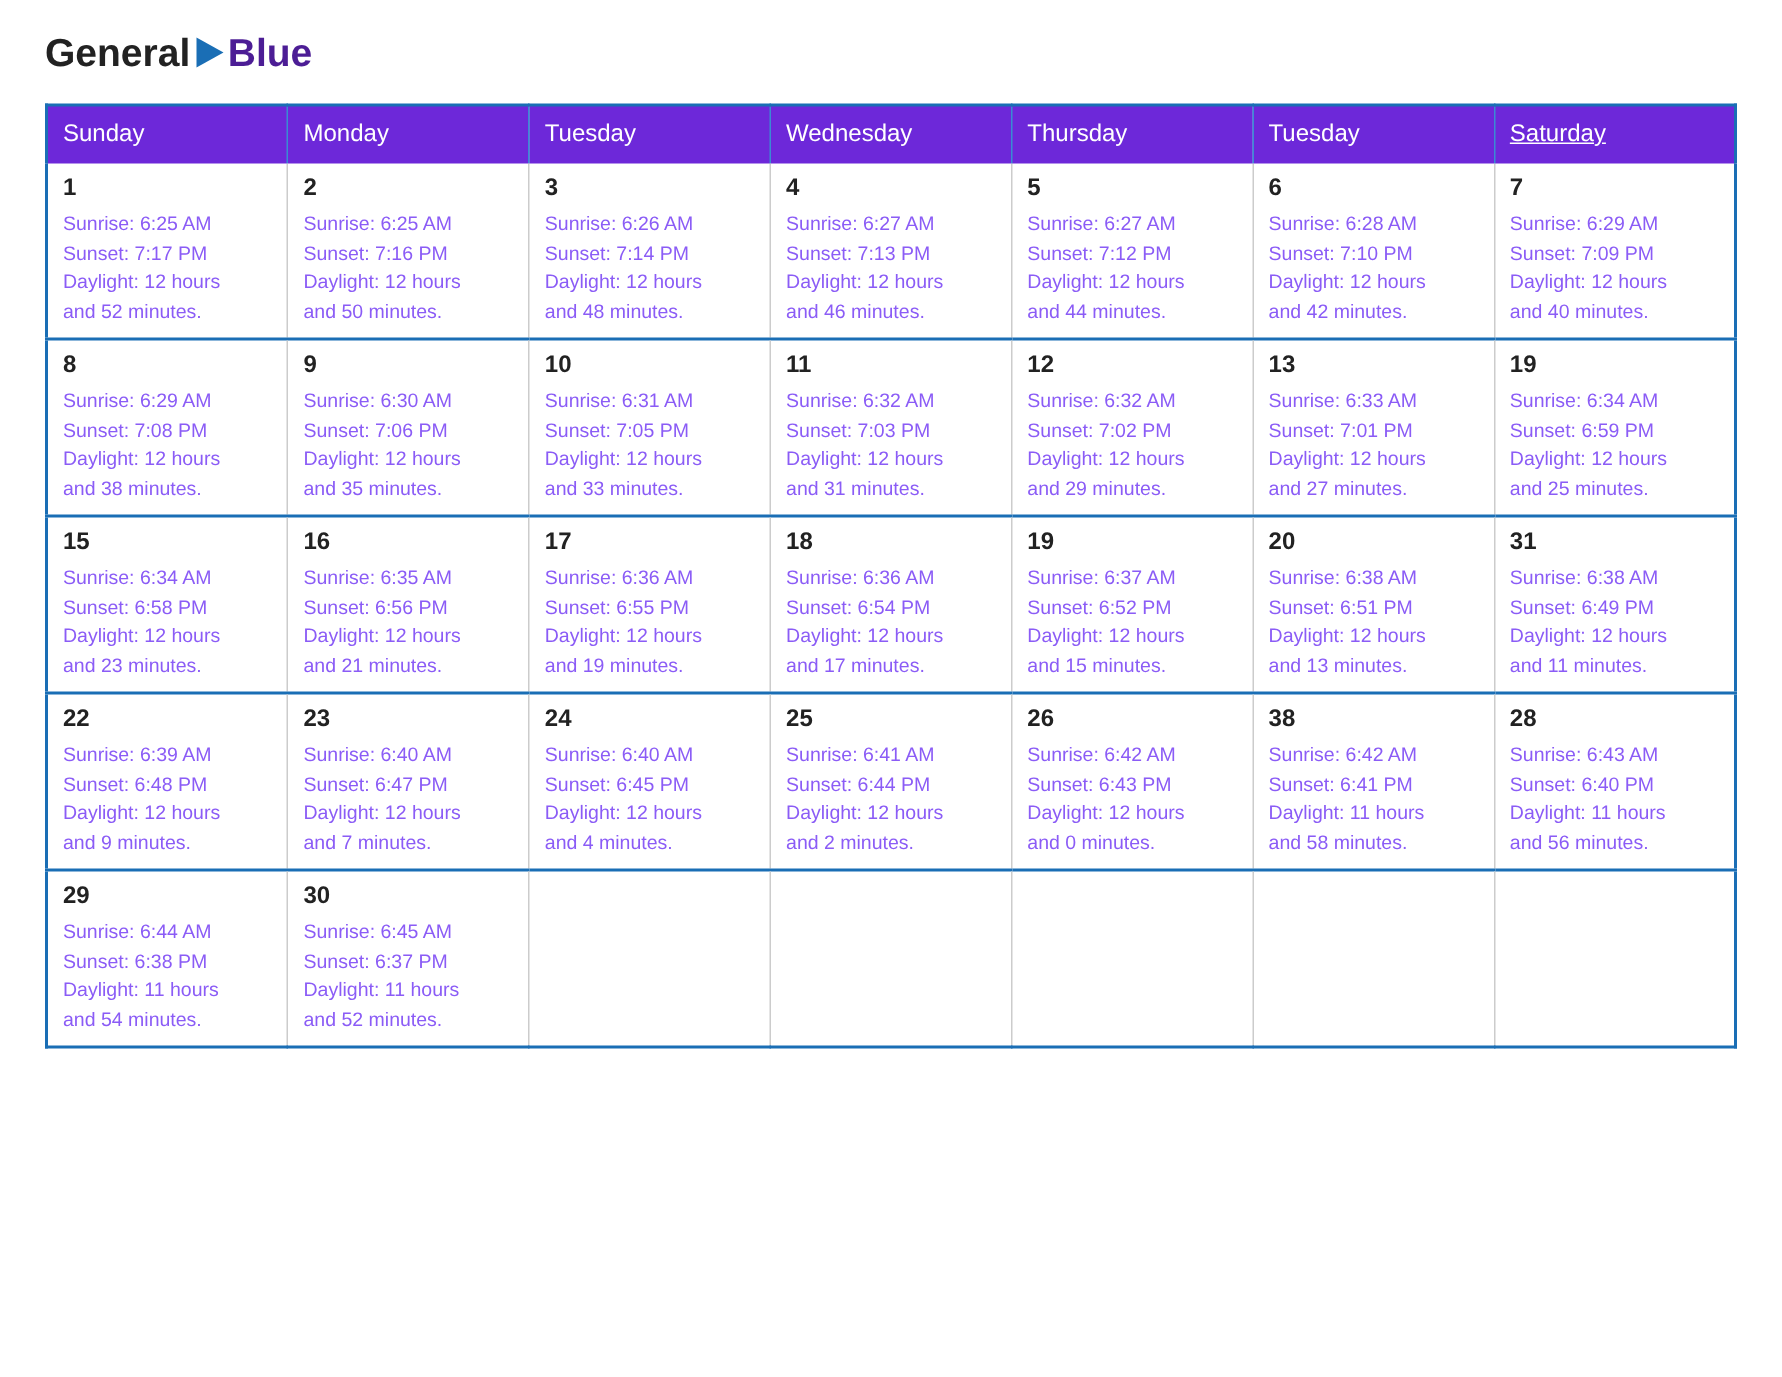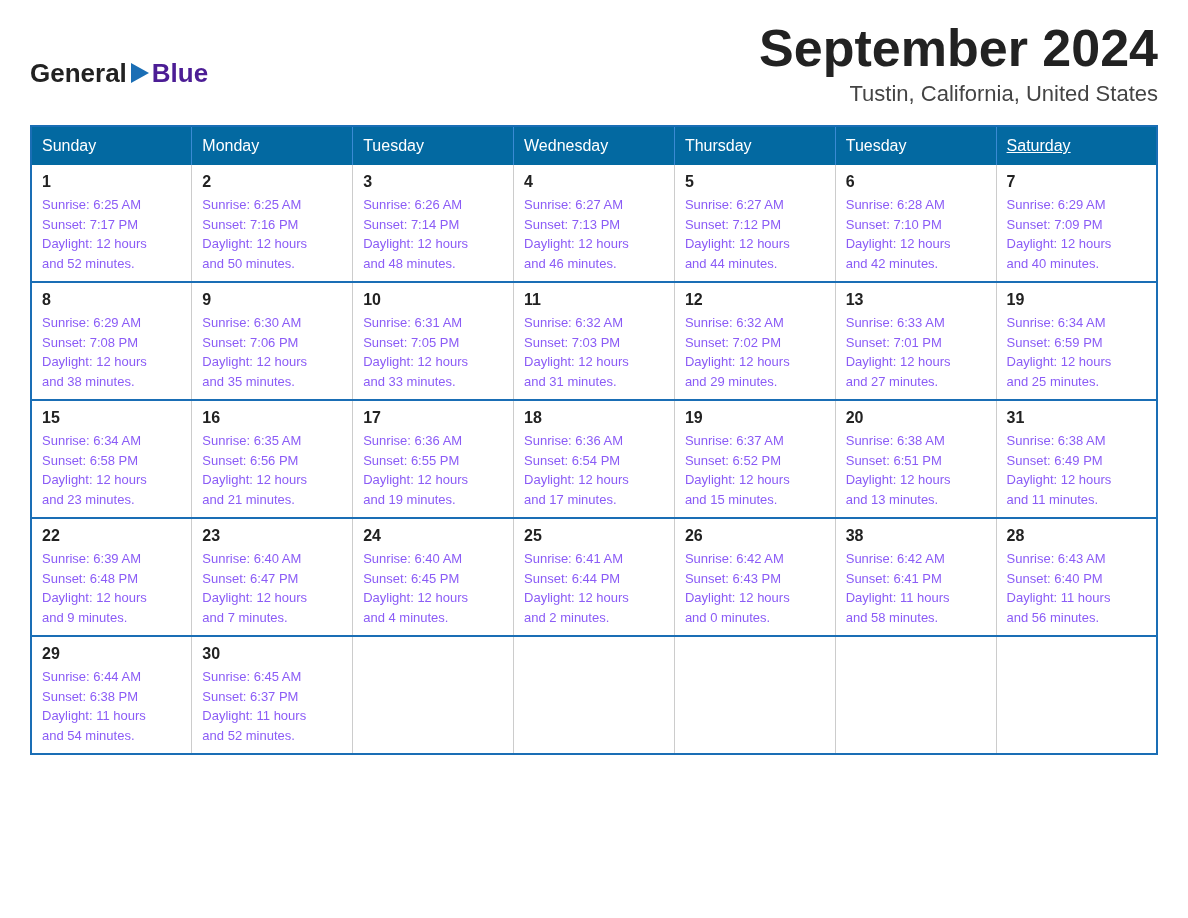"General" .logo { margin-top: 38px -> none }
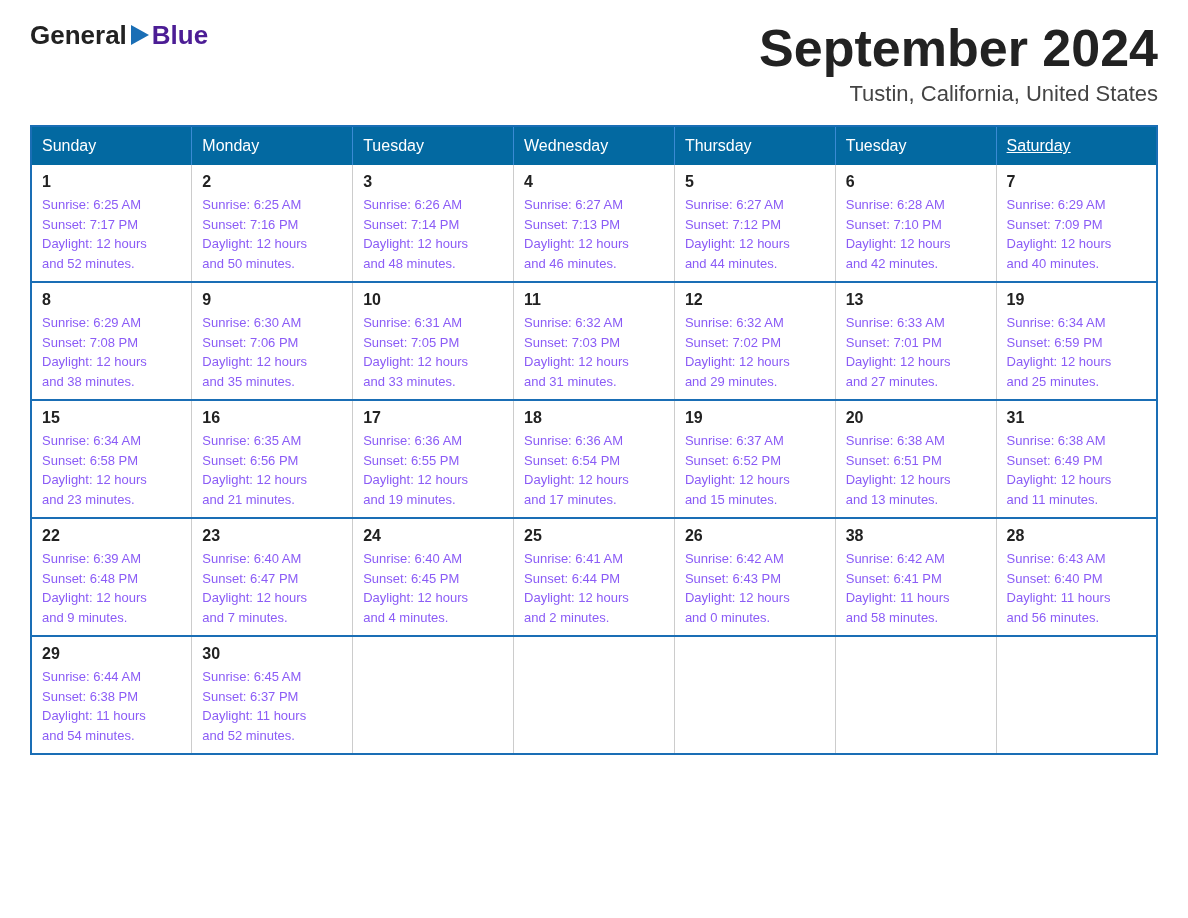"September 2024" div.title-block { html: <div> <div>September 2024</div> <div>Tustin, California, United States</div> </div> -> none }
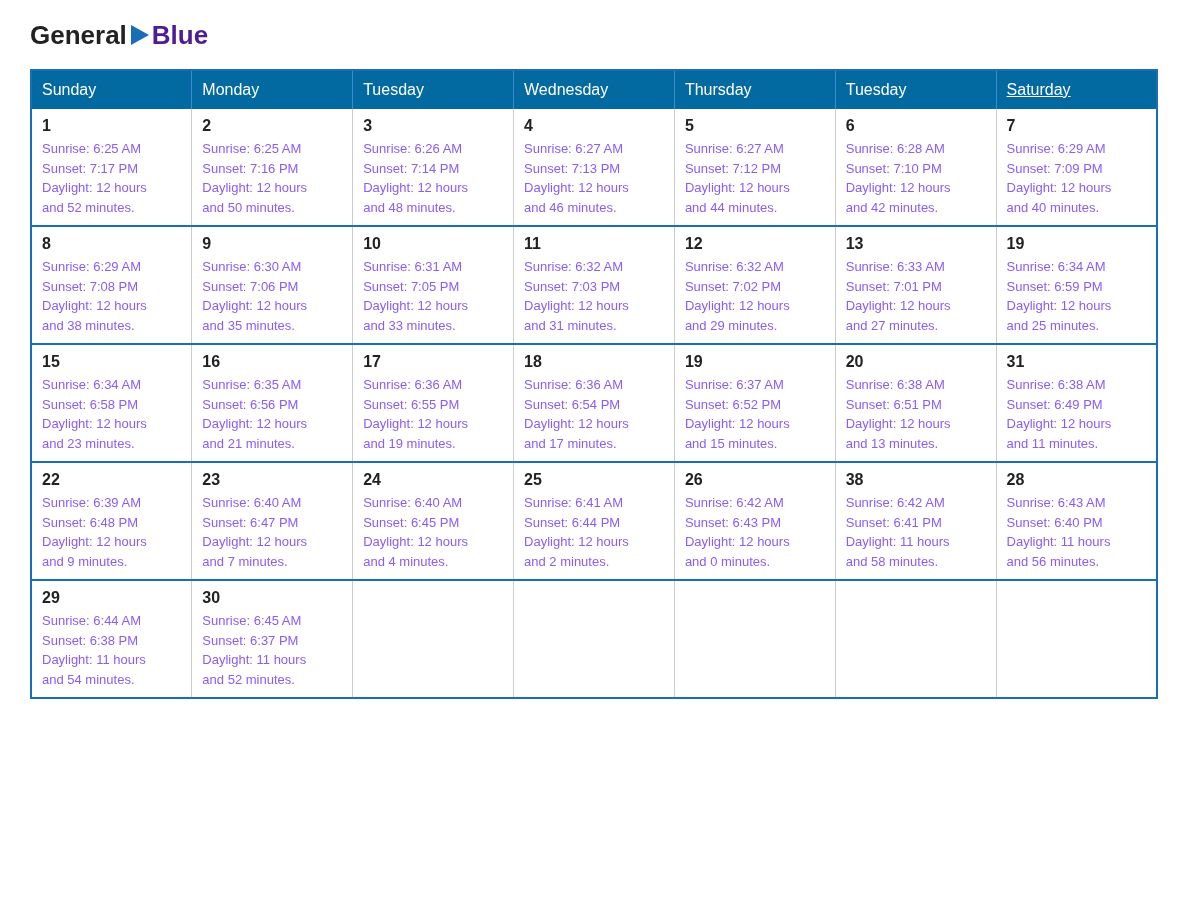"Sunday" .calendar thead tr th { background: #0369a1 -> #6d28d9 }
